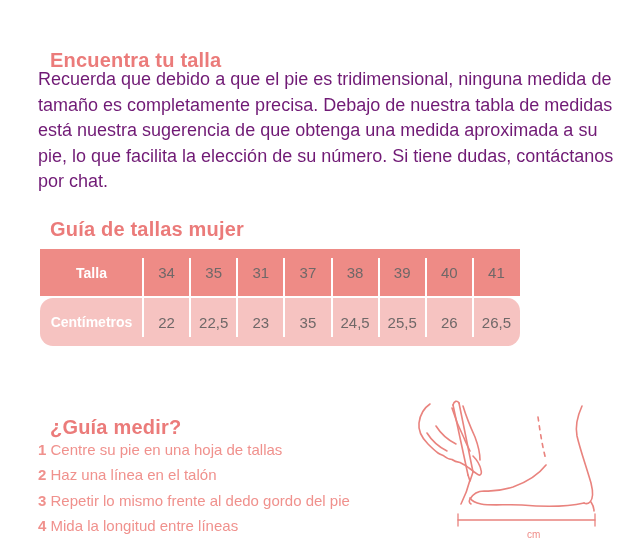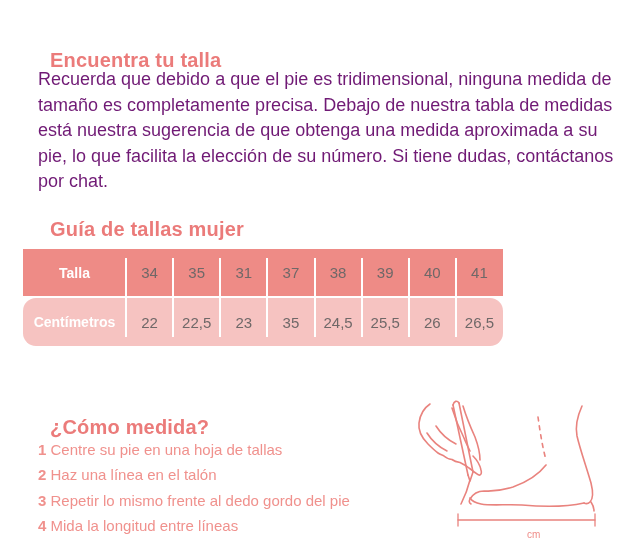"Talla" .size-table { left: 23px -> 40px }
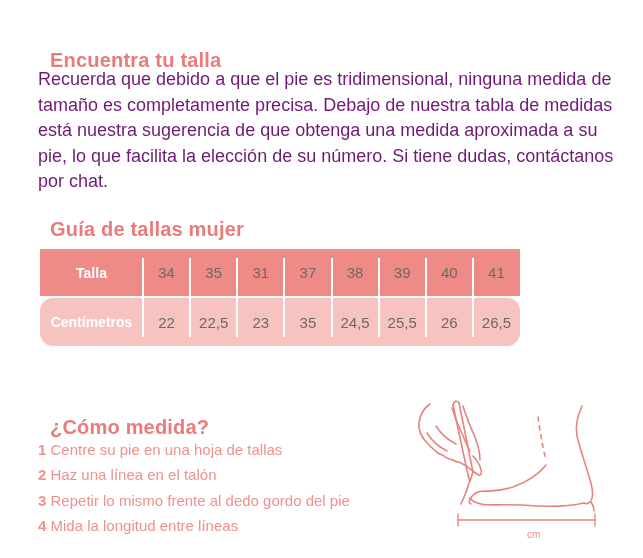"¿Cómo medida?" h2.h-how { text: Cómo medida -> Guía medir }
